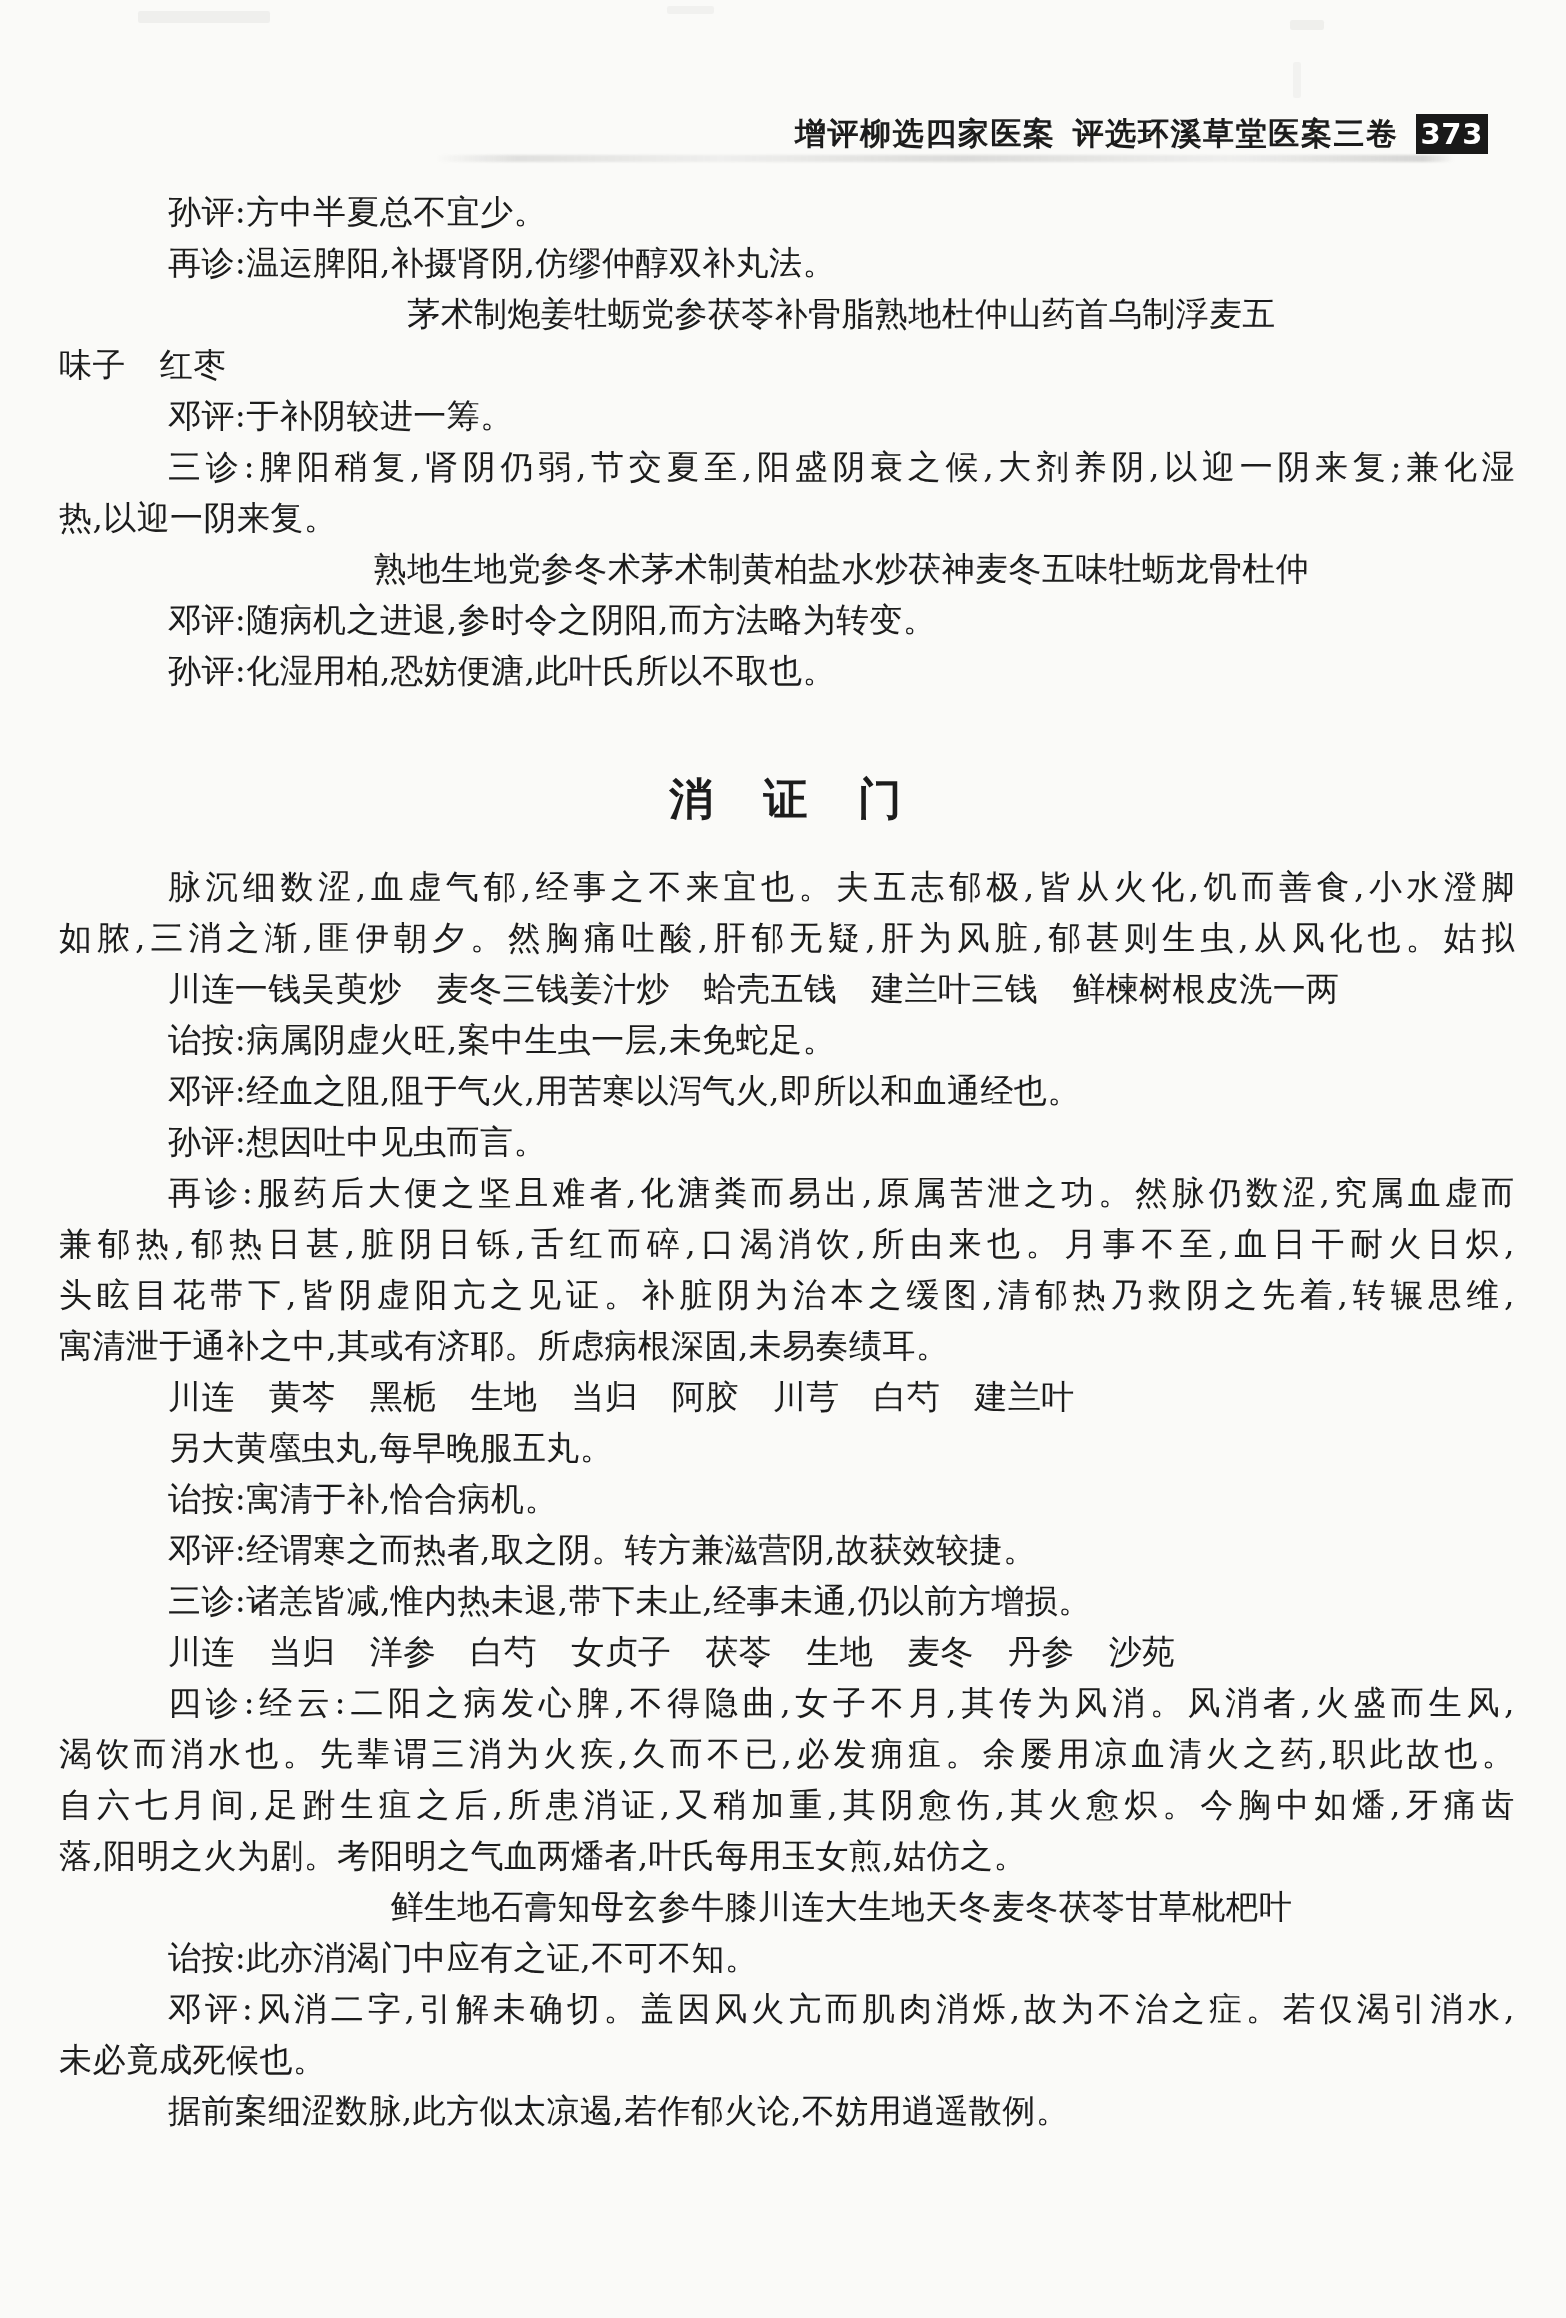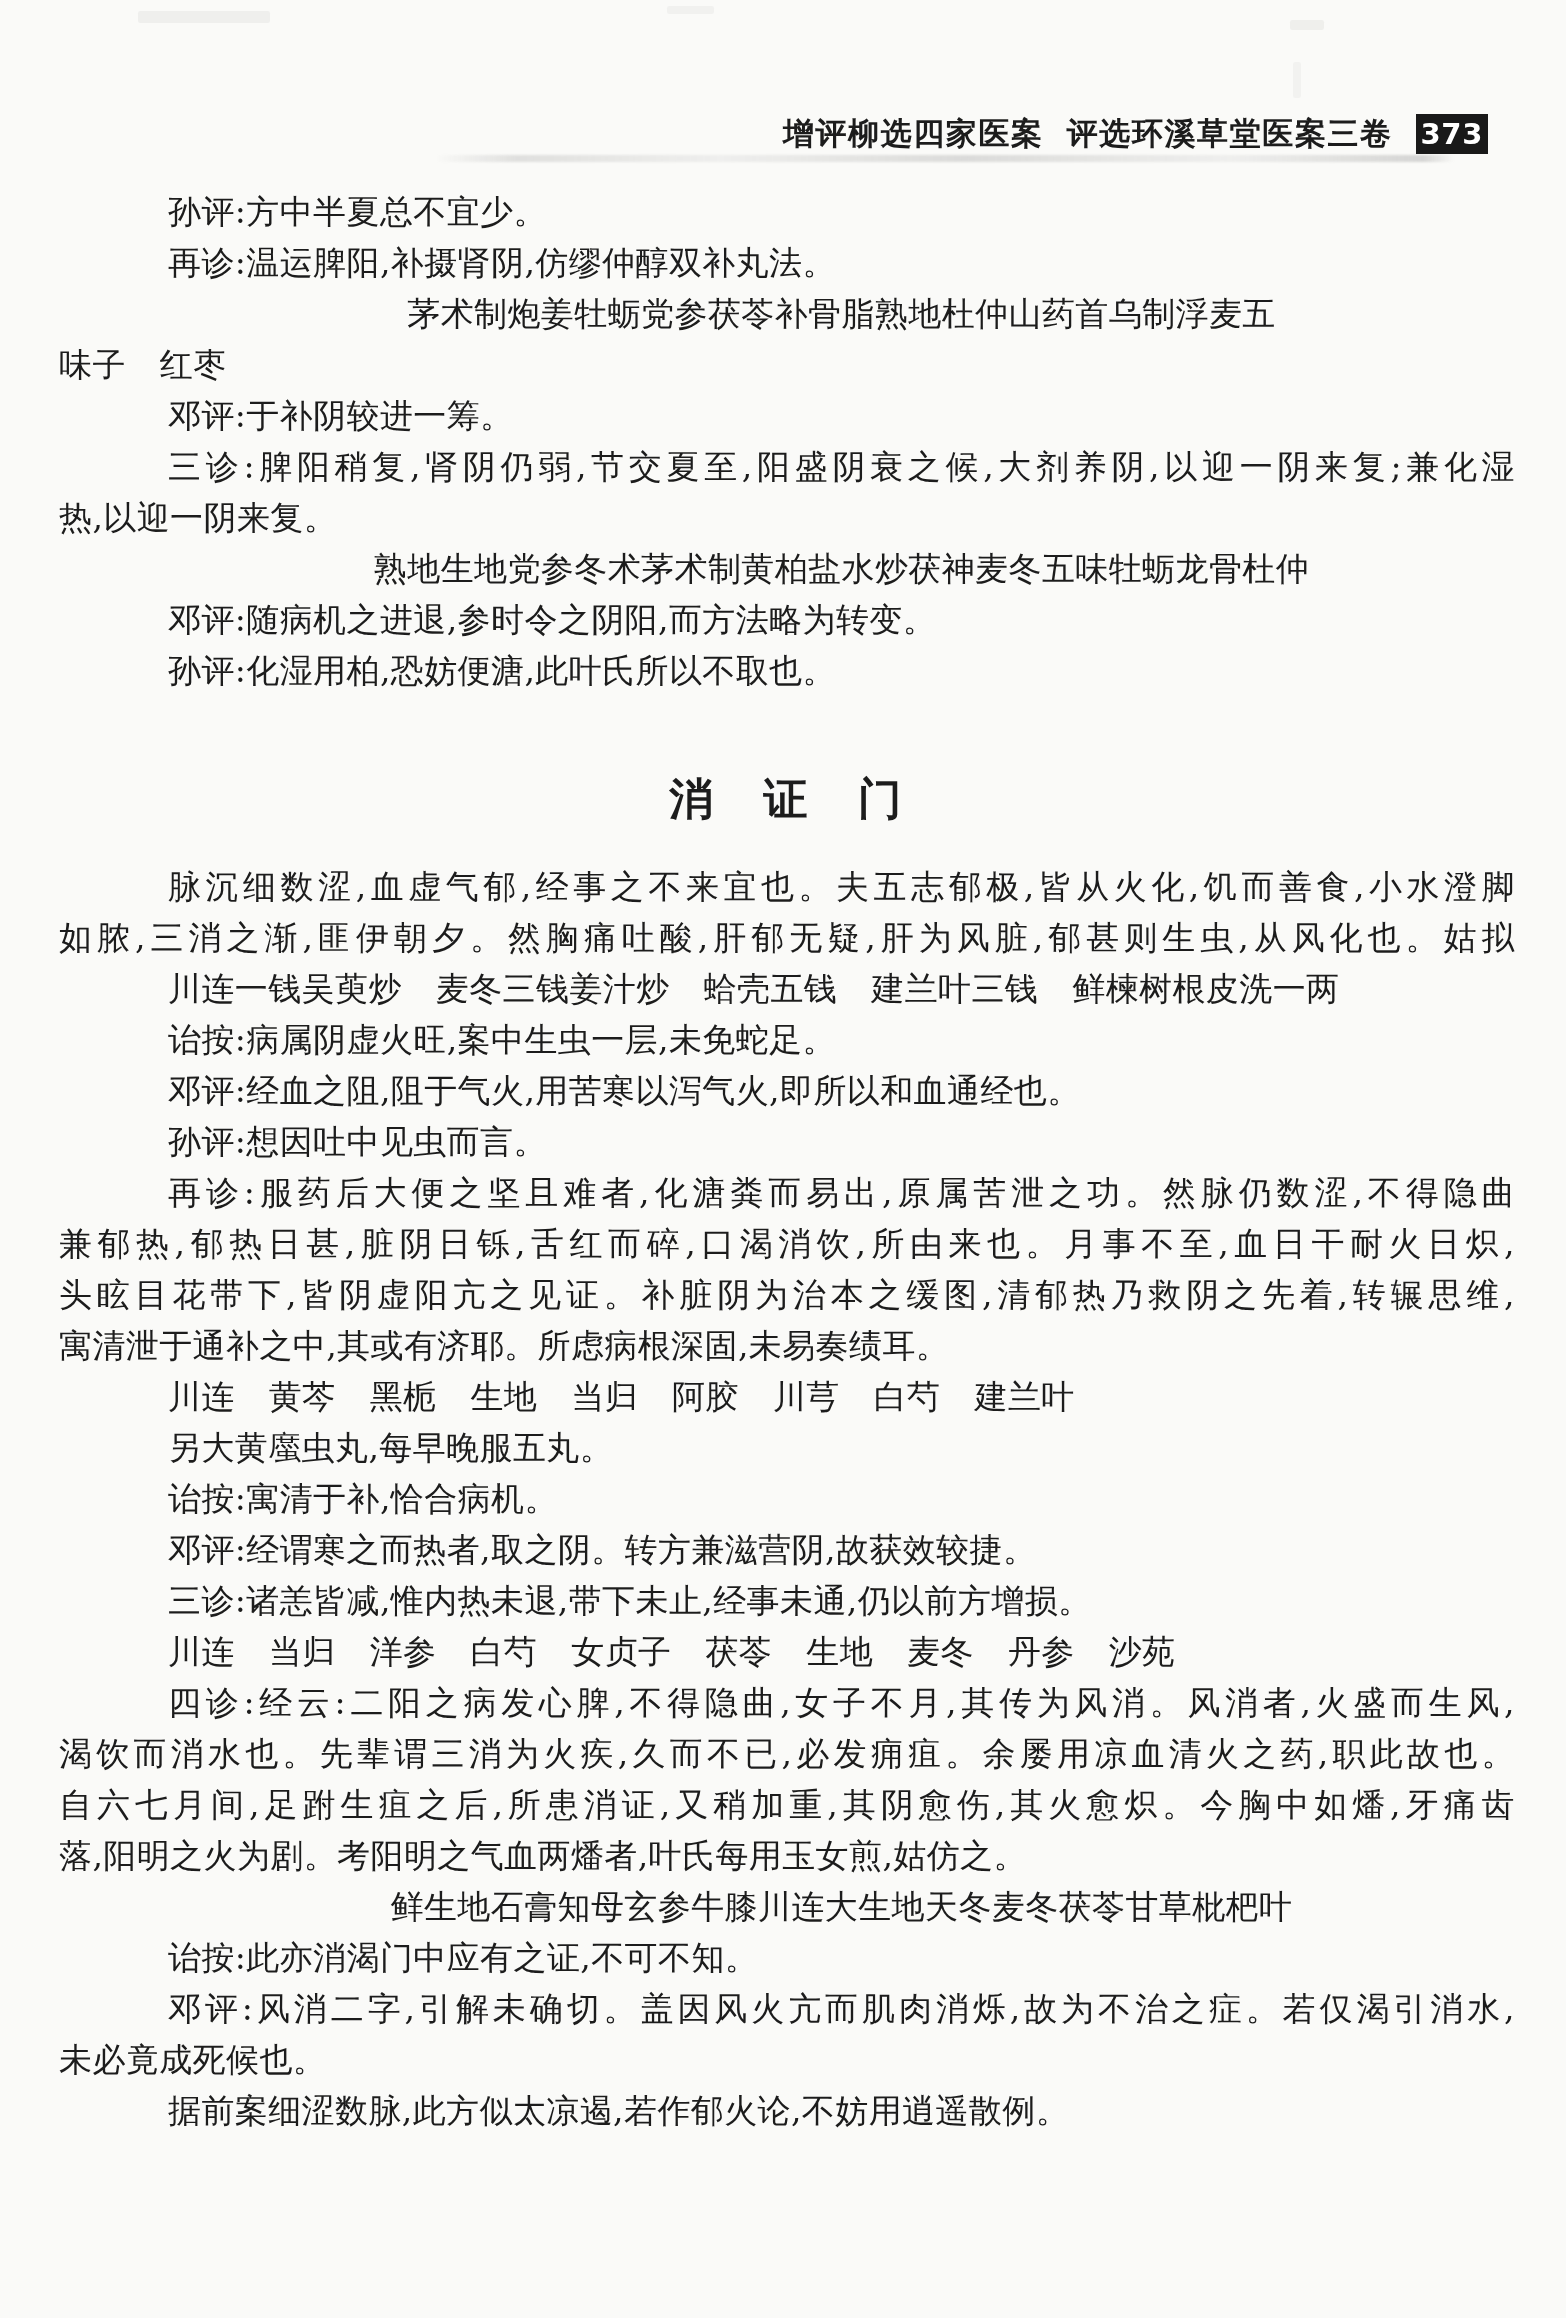"增评柳选四家医案" .page-header { gap: 23px -> 17px }
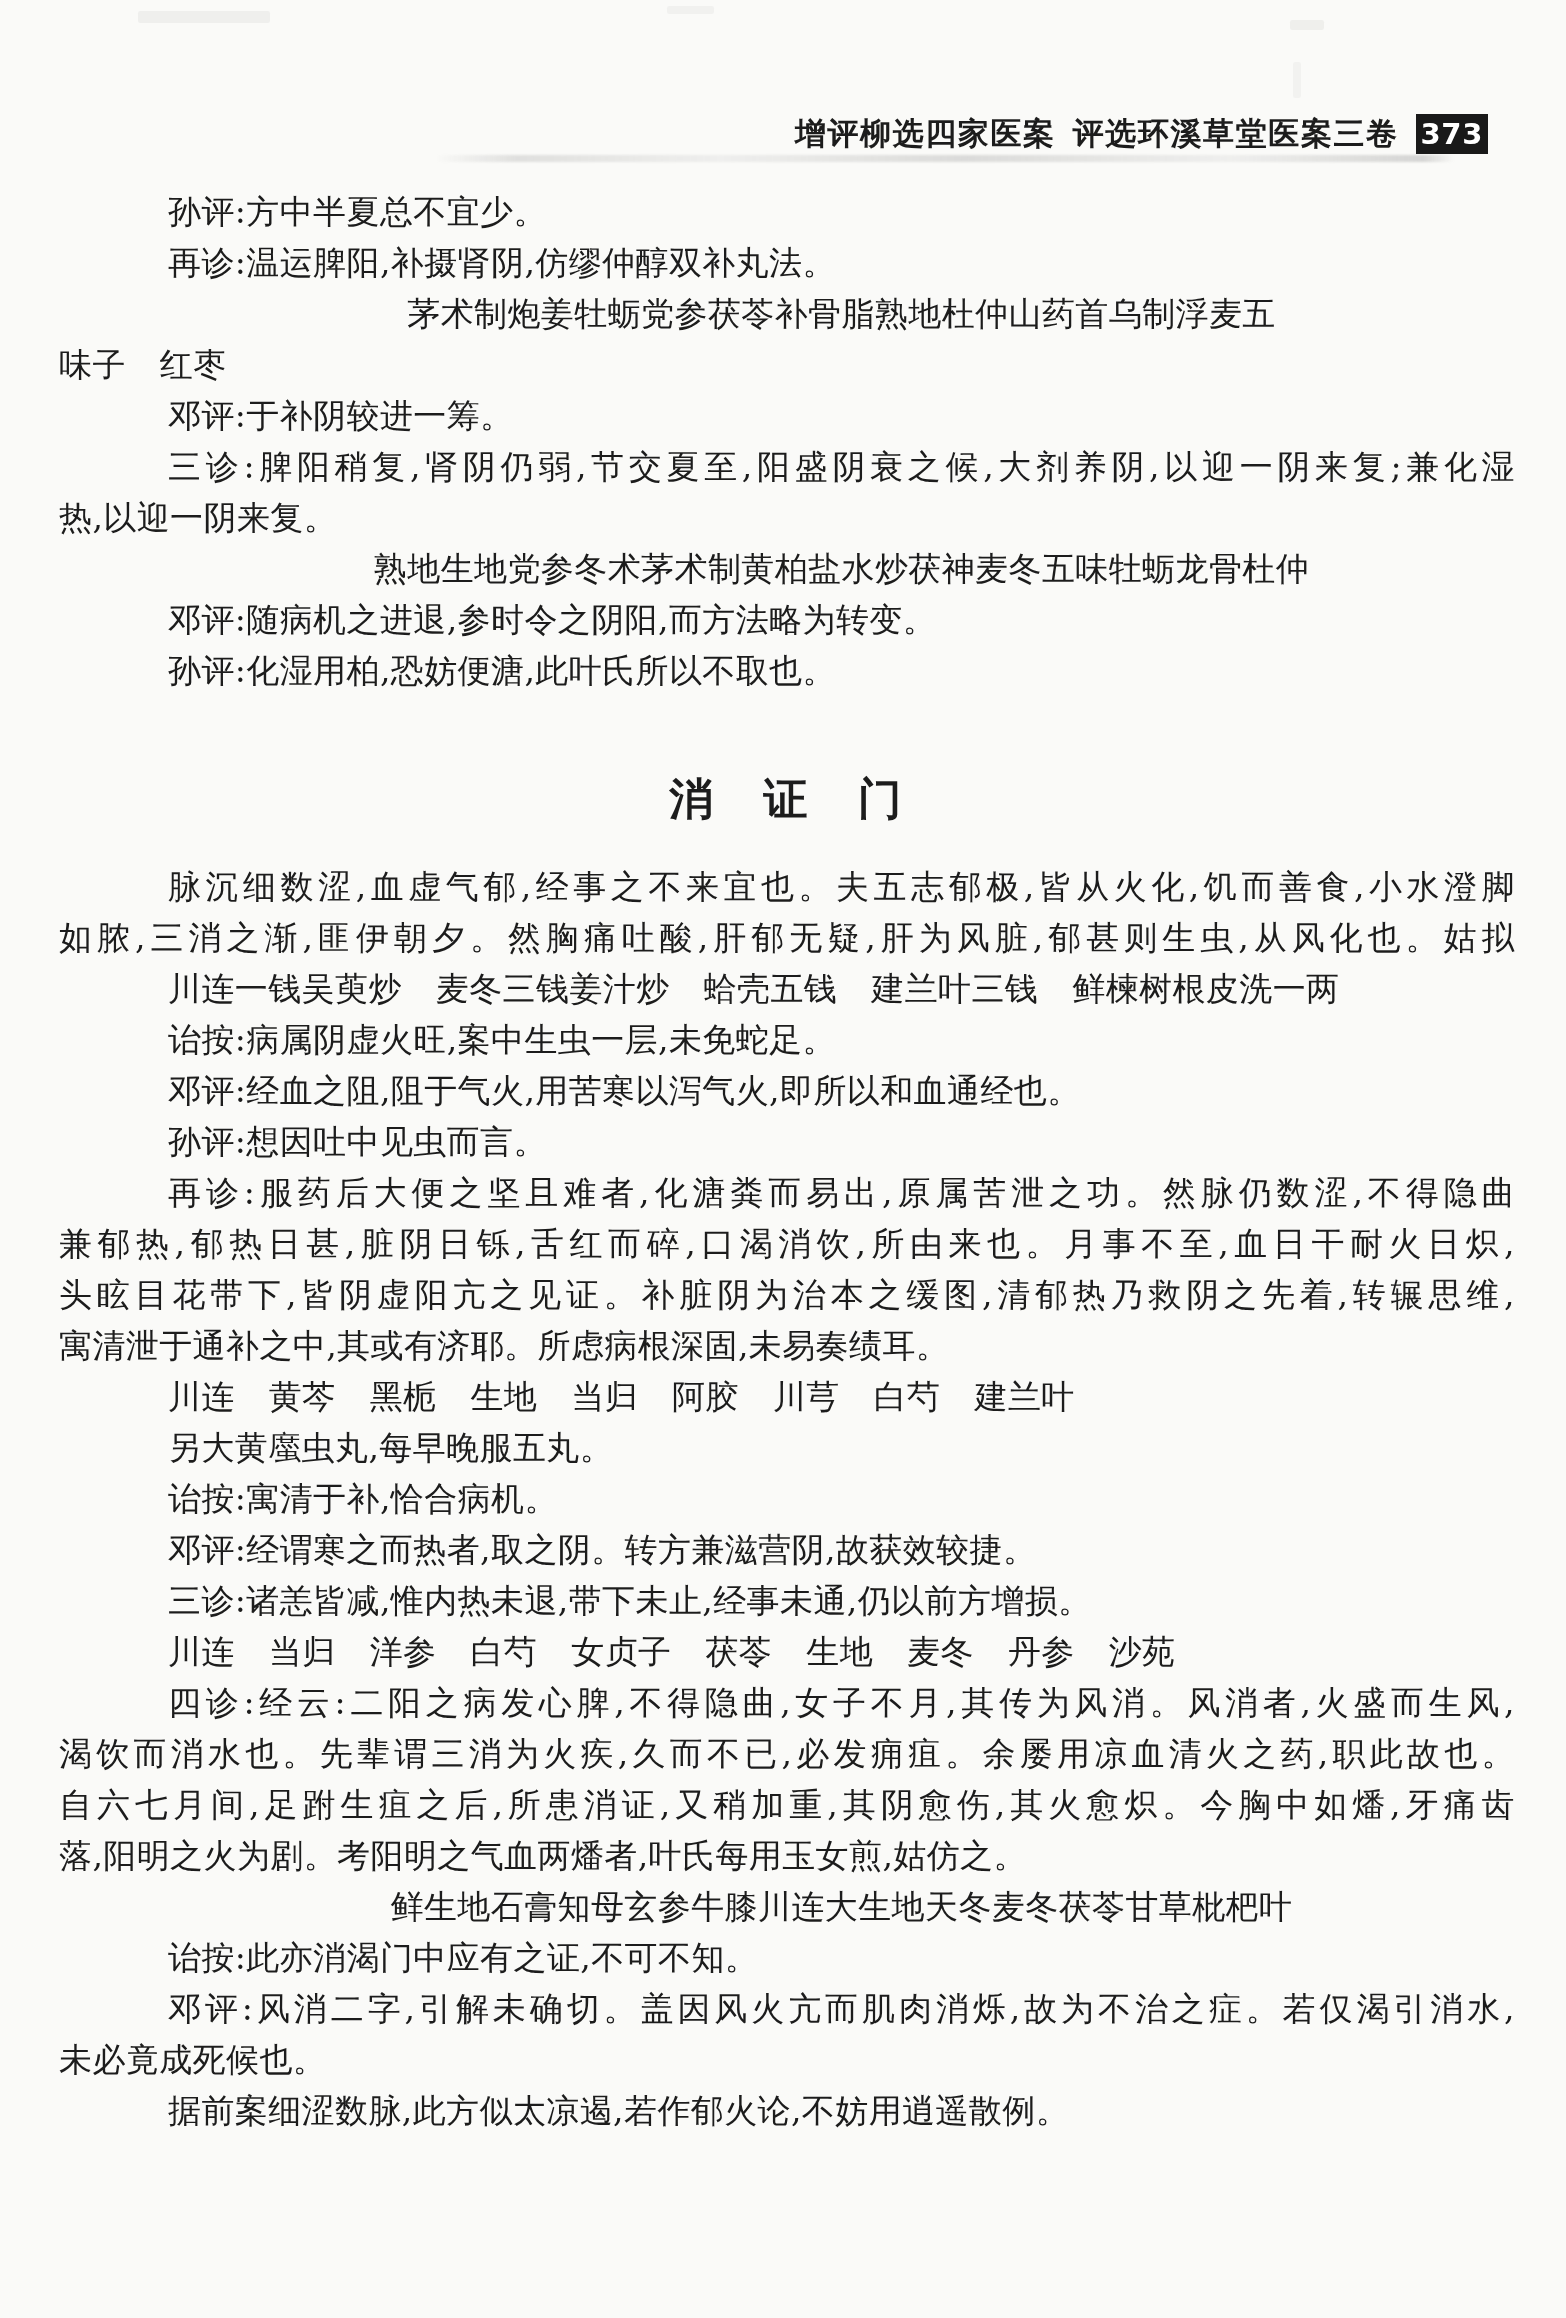"再诊:服药后大便之坚且难者,化溏粪而易出,原属苦泄之功。然脉仍数涩,不得隐曲" div.line { text: ,不得隐曲 -> ,究属血虚而 }
